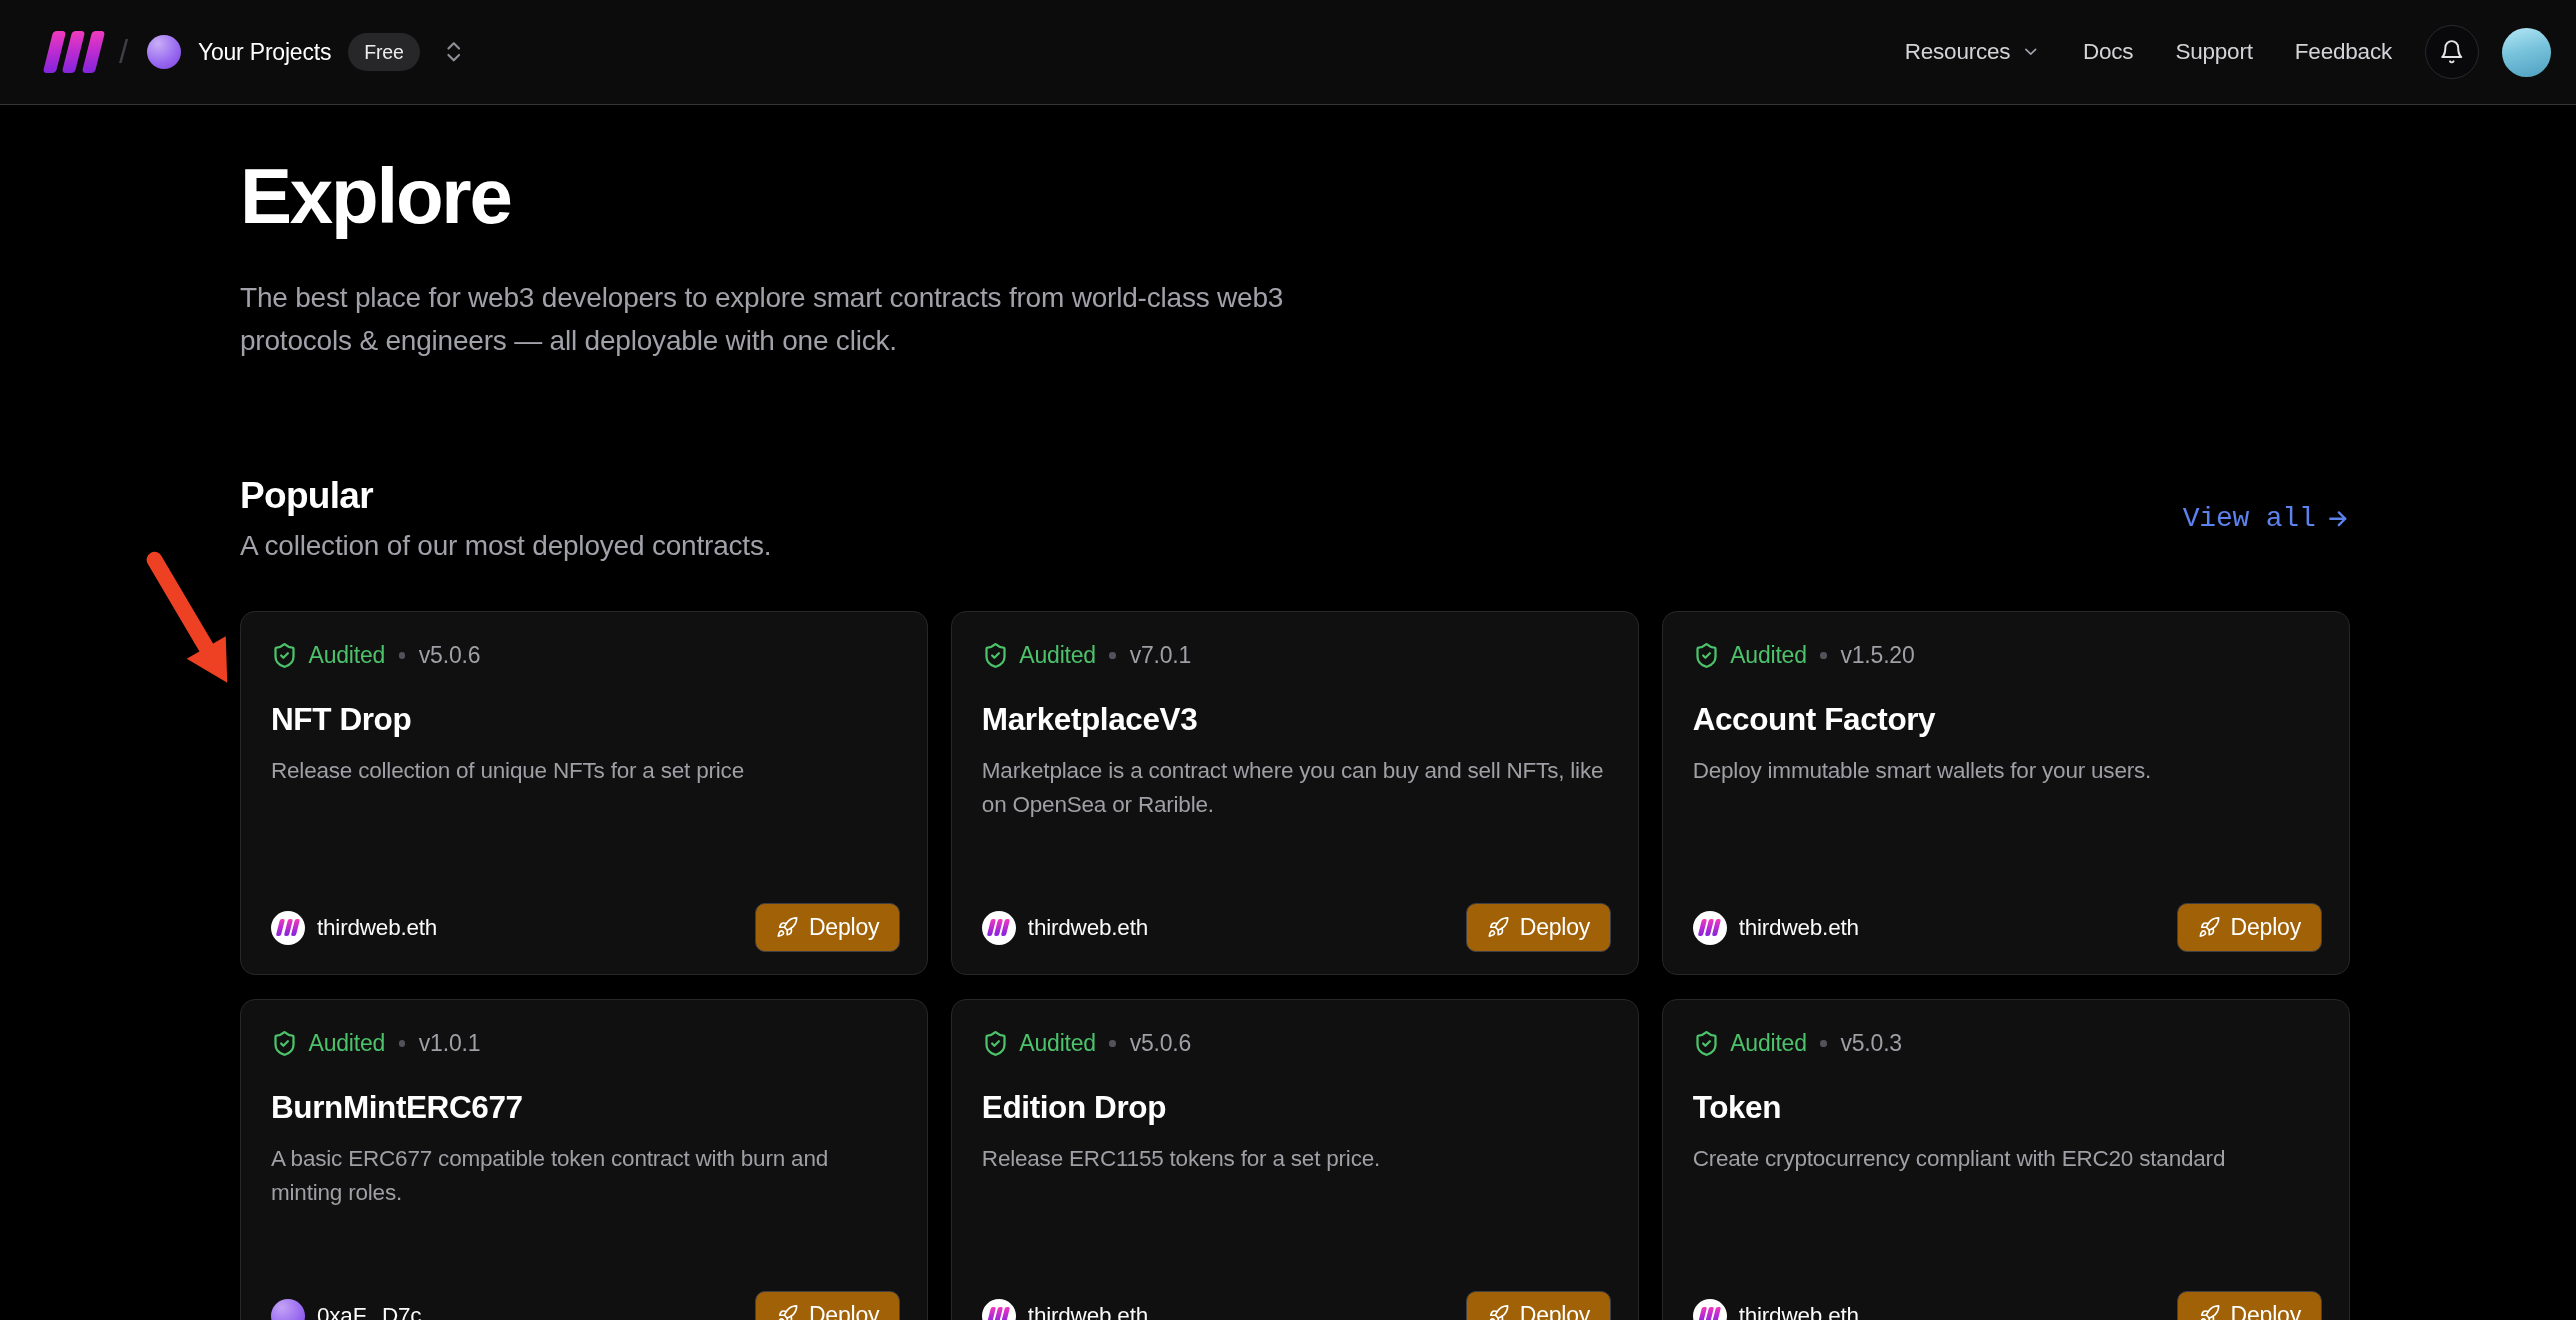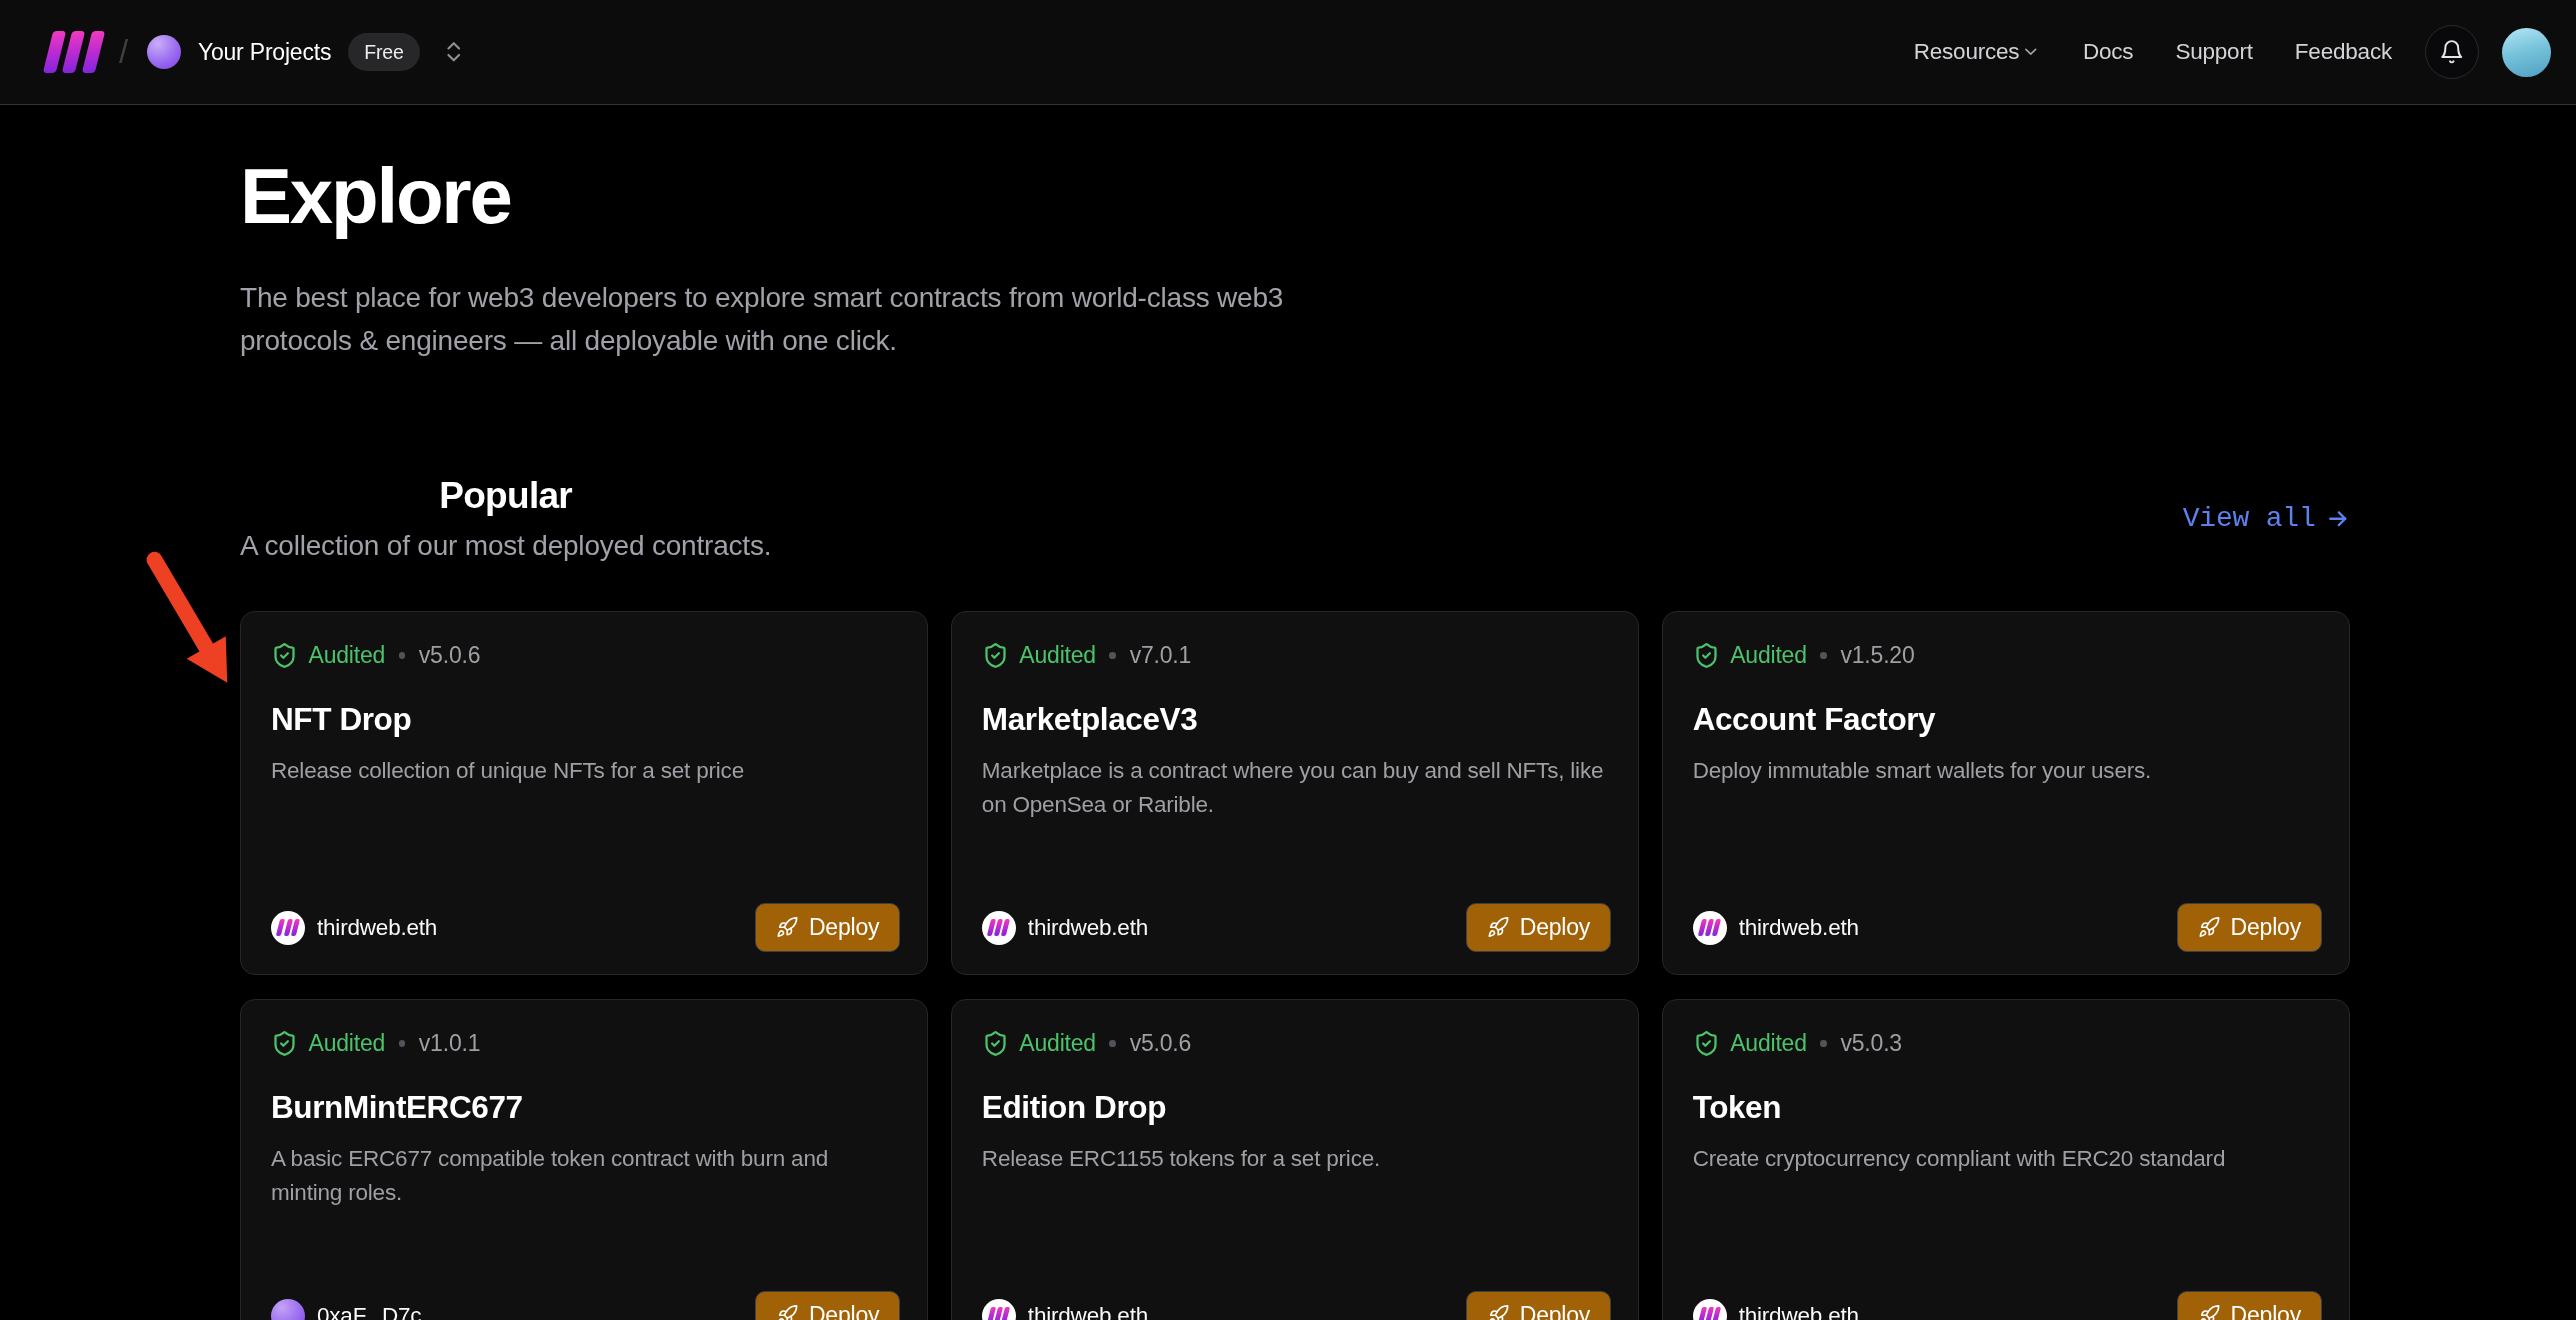"Resources" .nav-link { gap: 2px -> 11px }
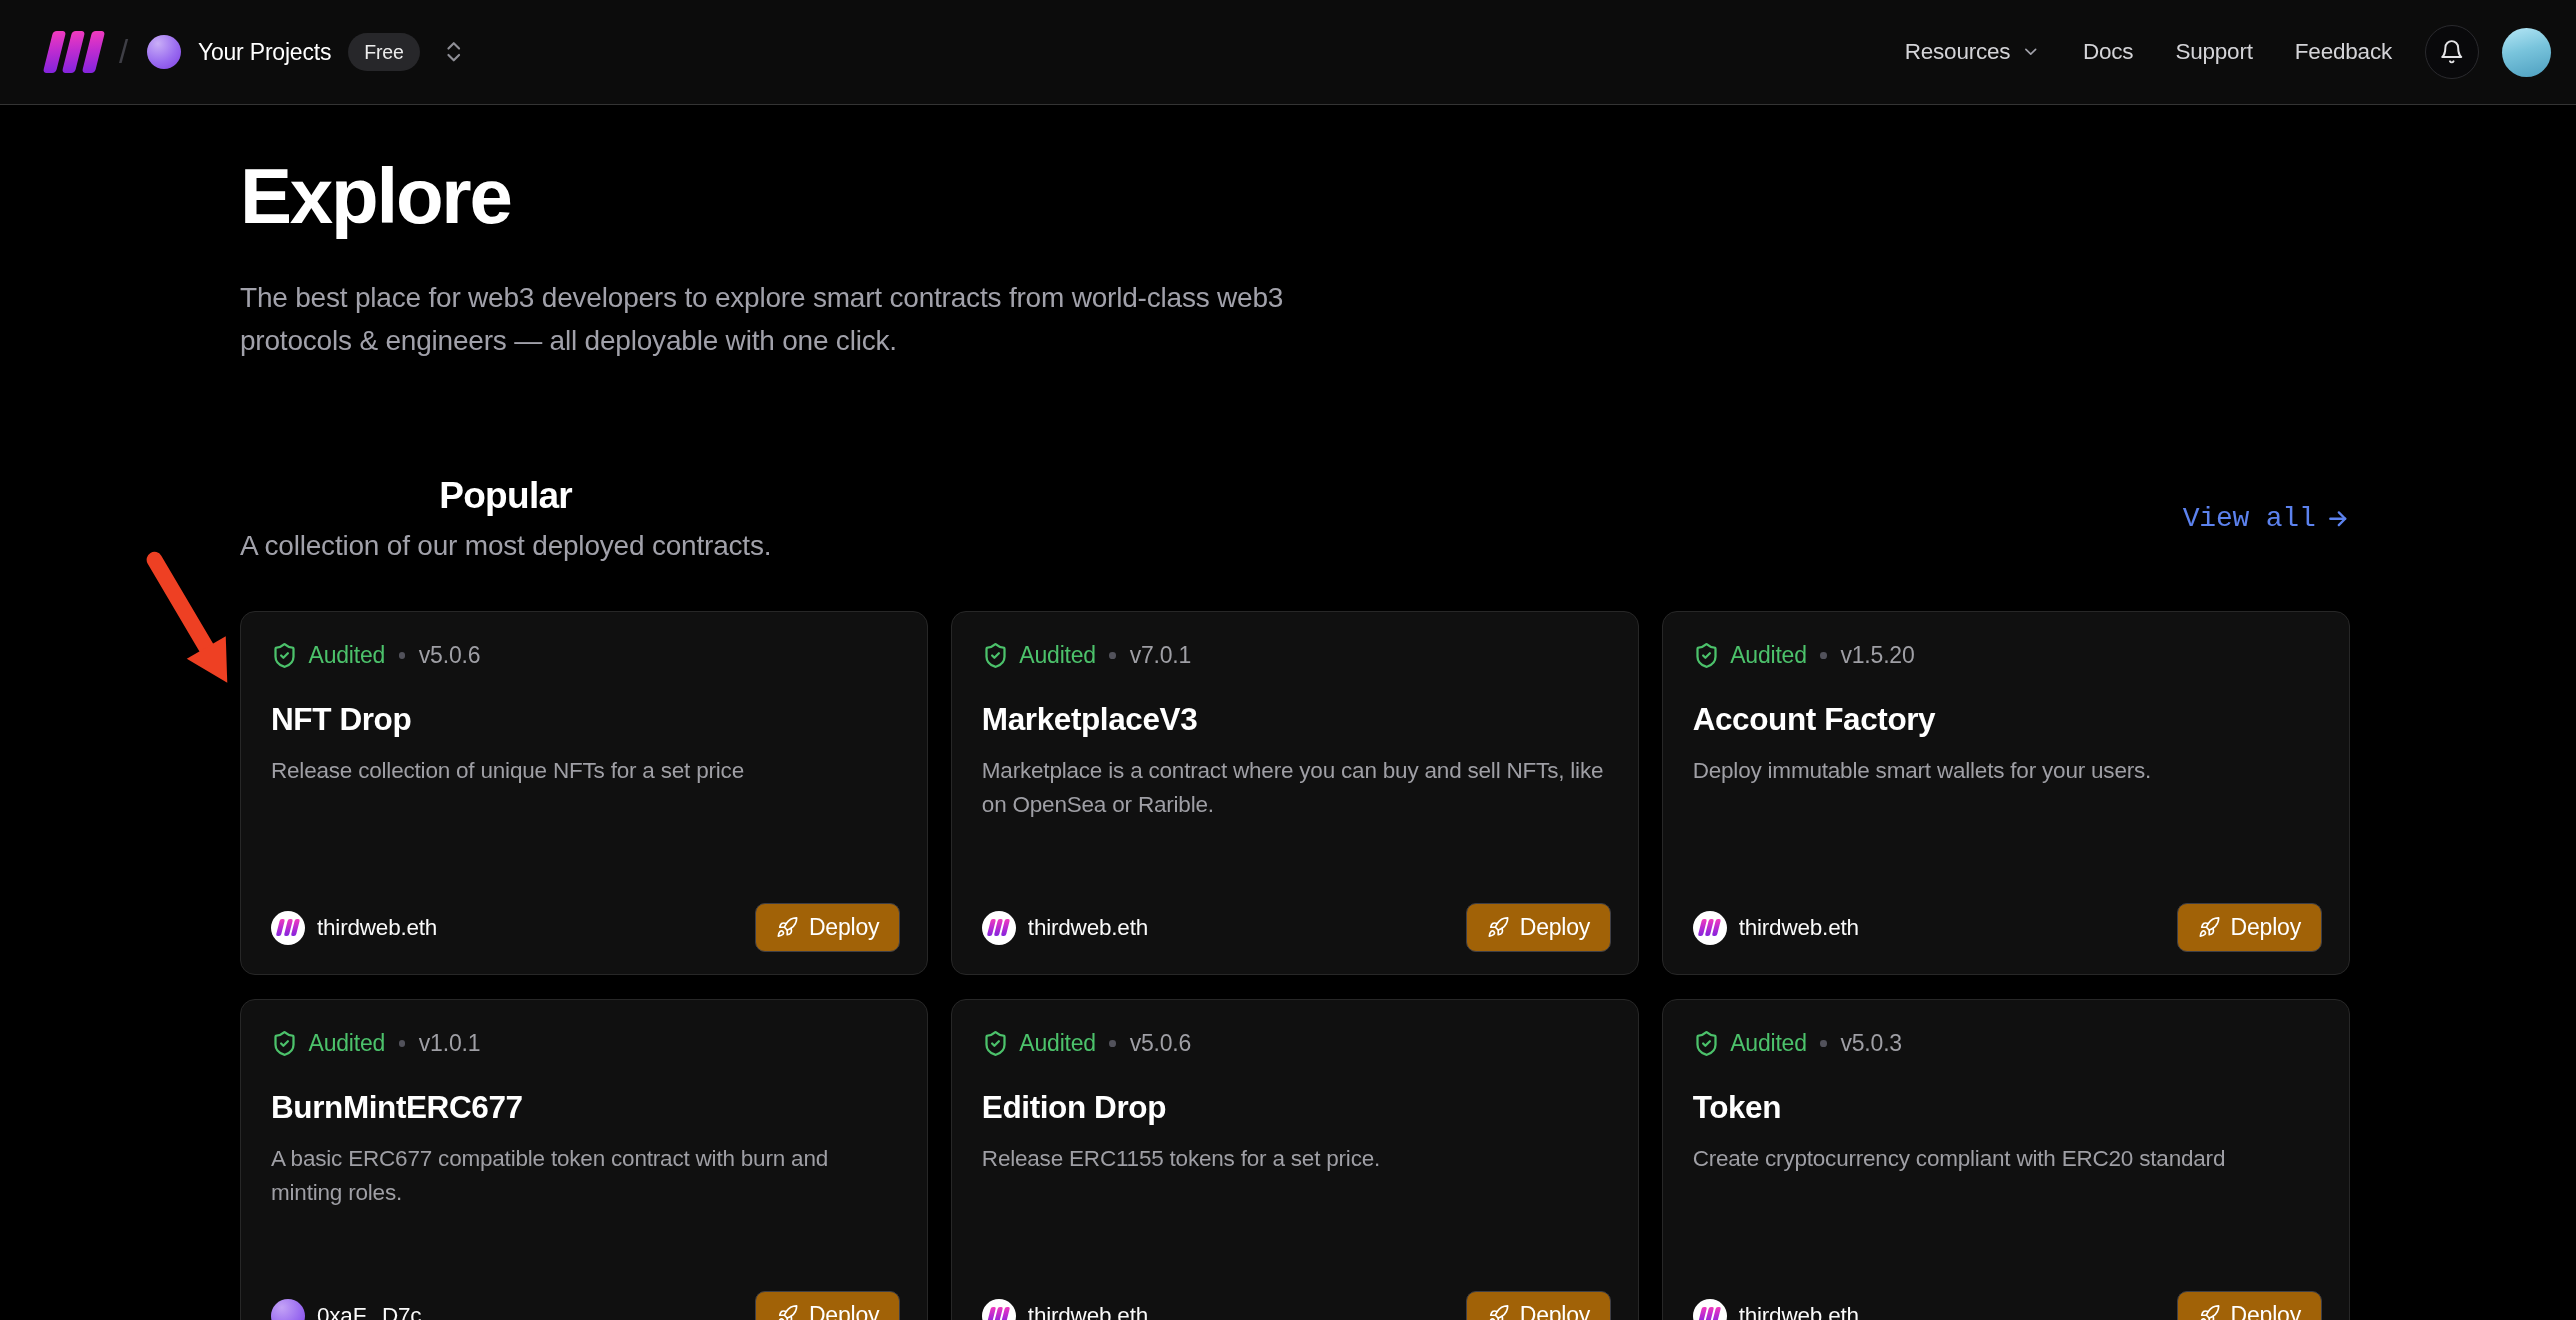"Popular" .popular-head { text-align: center -> none }
